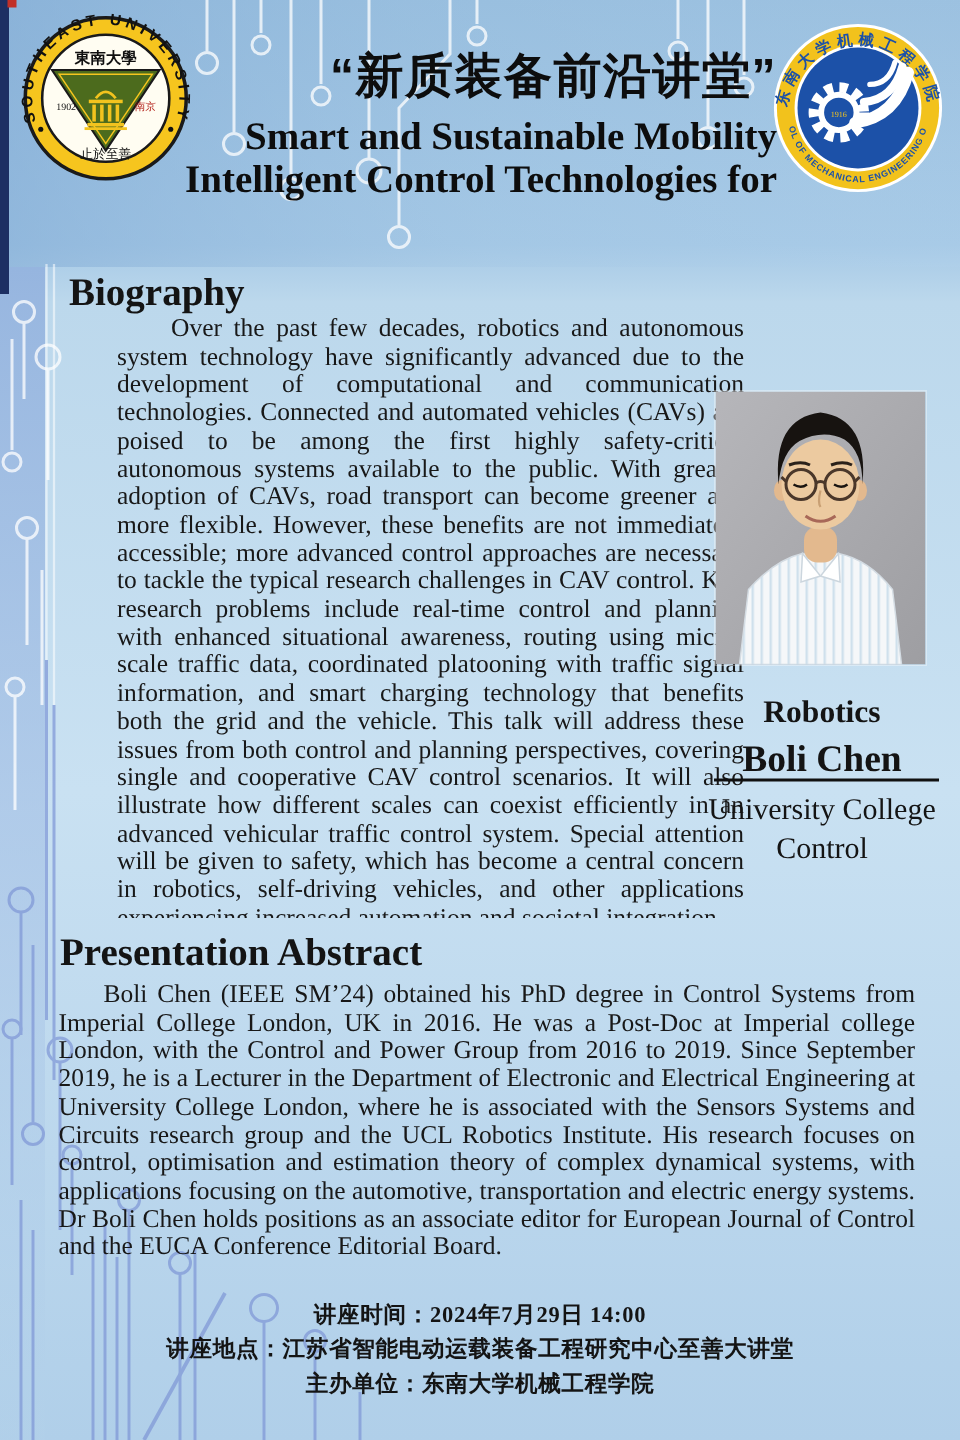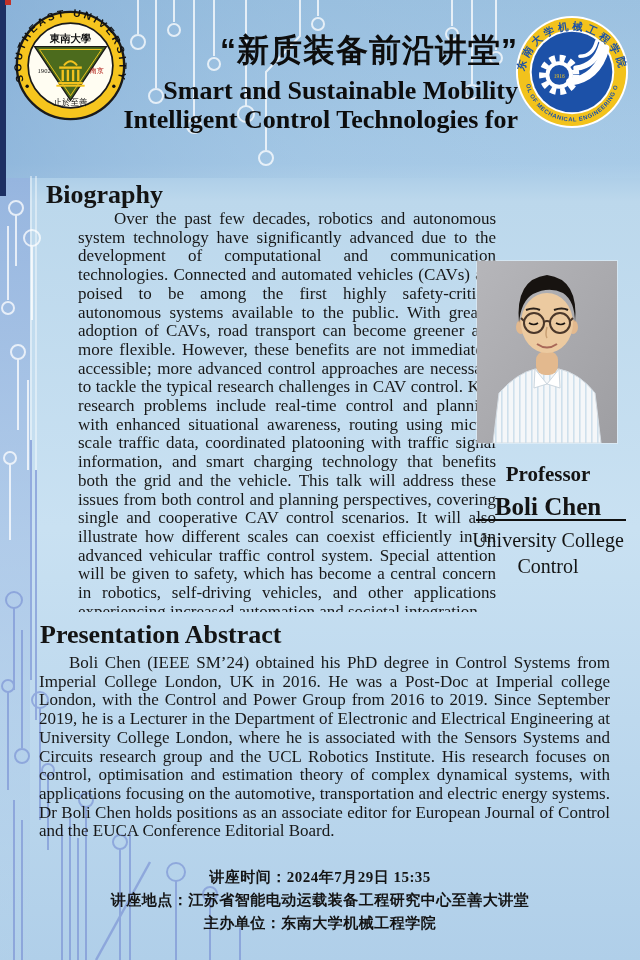"Professor" div.layer { text: Professor -> Robotics }
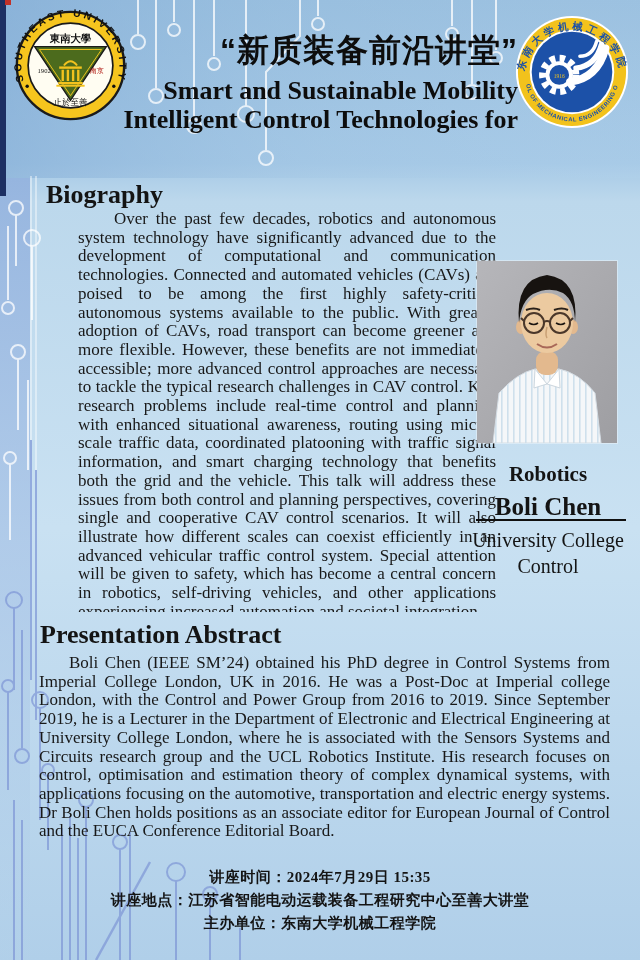"讲座时间：2024年7月29日 15:35" div.f-line { text: 15:35 -> 14:00 }
